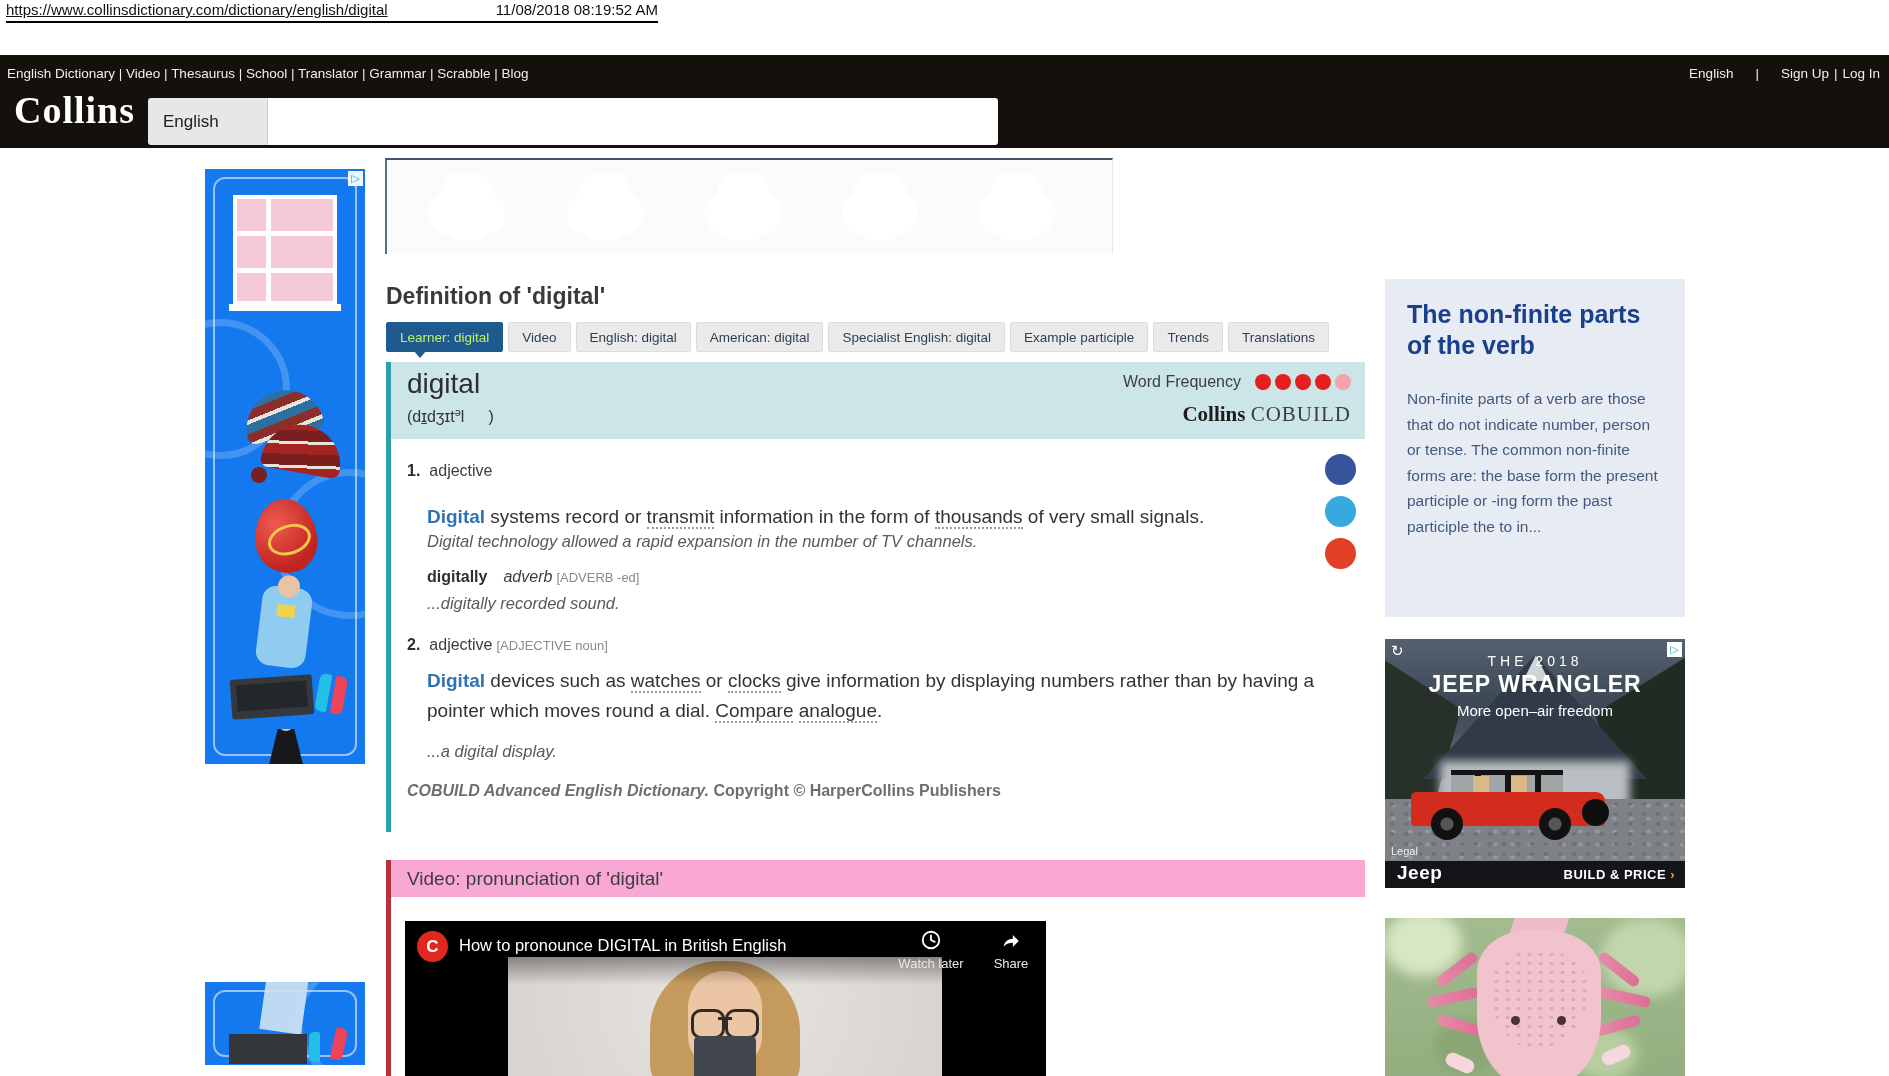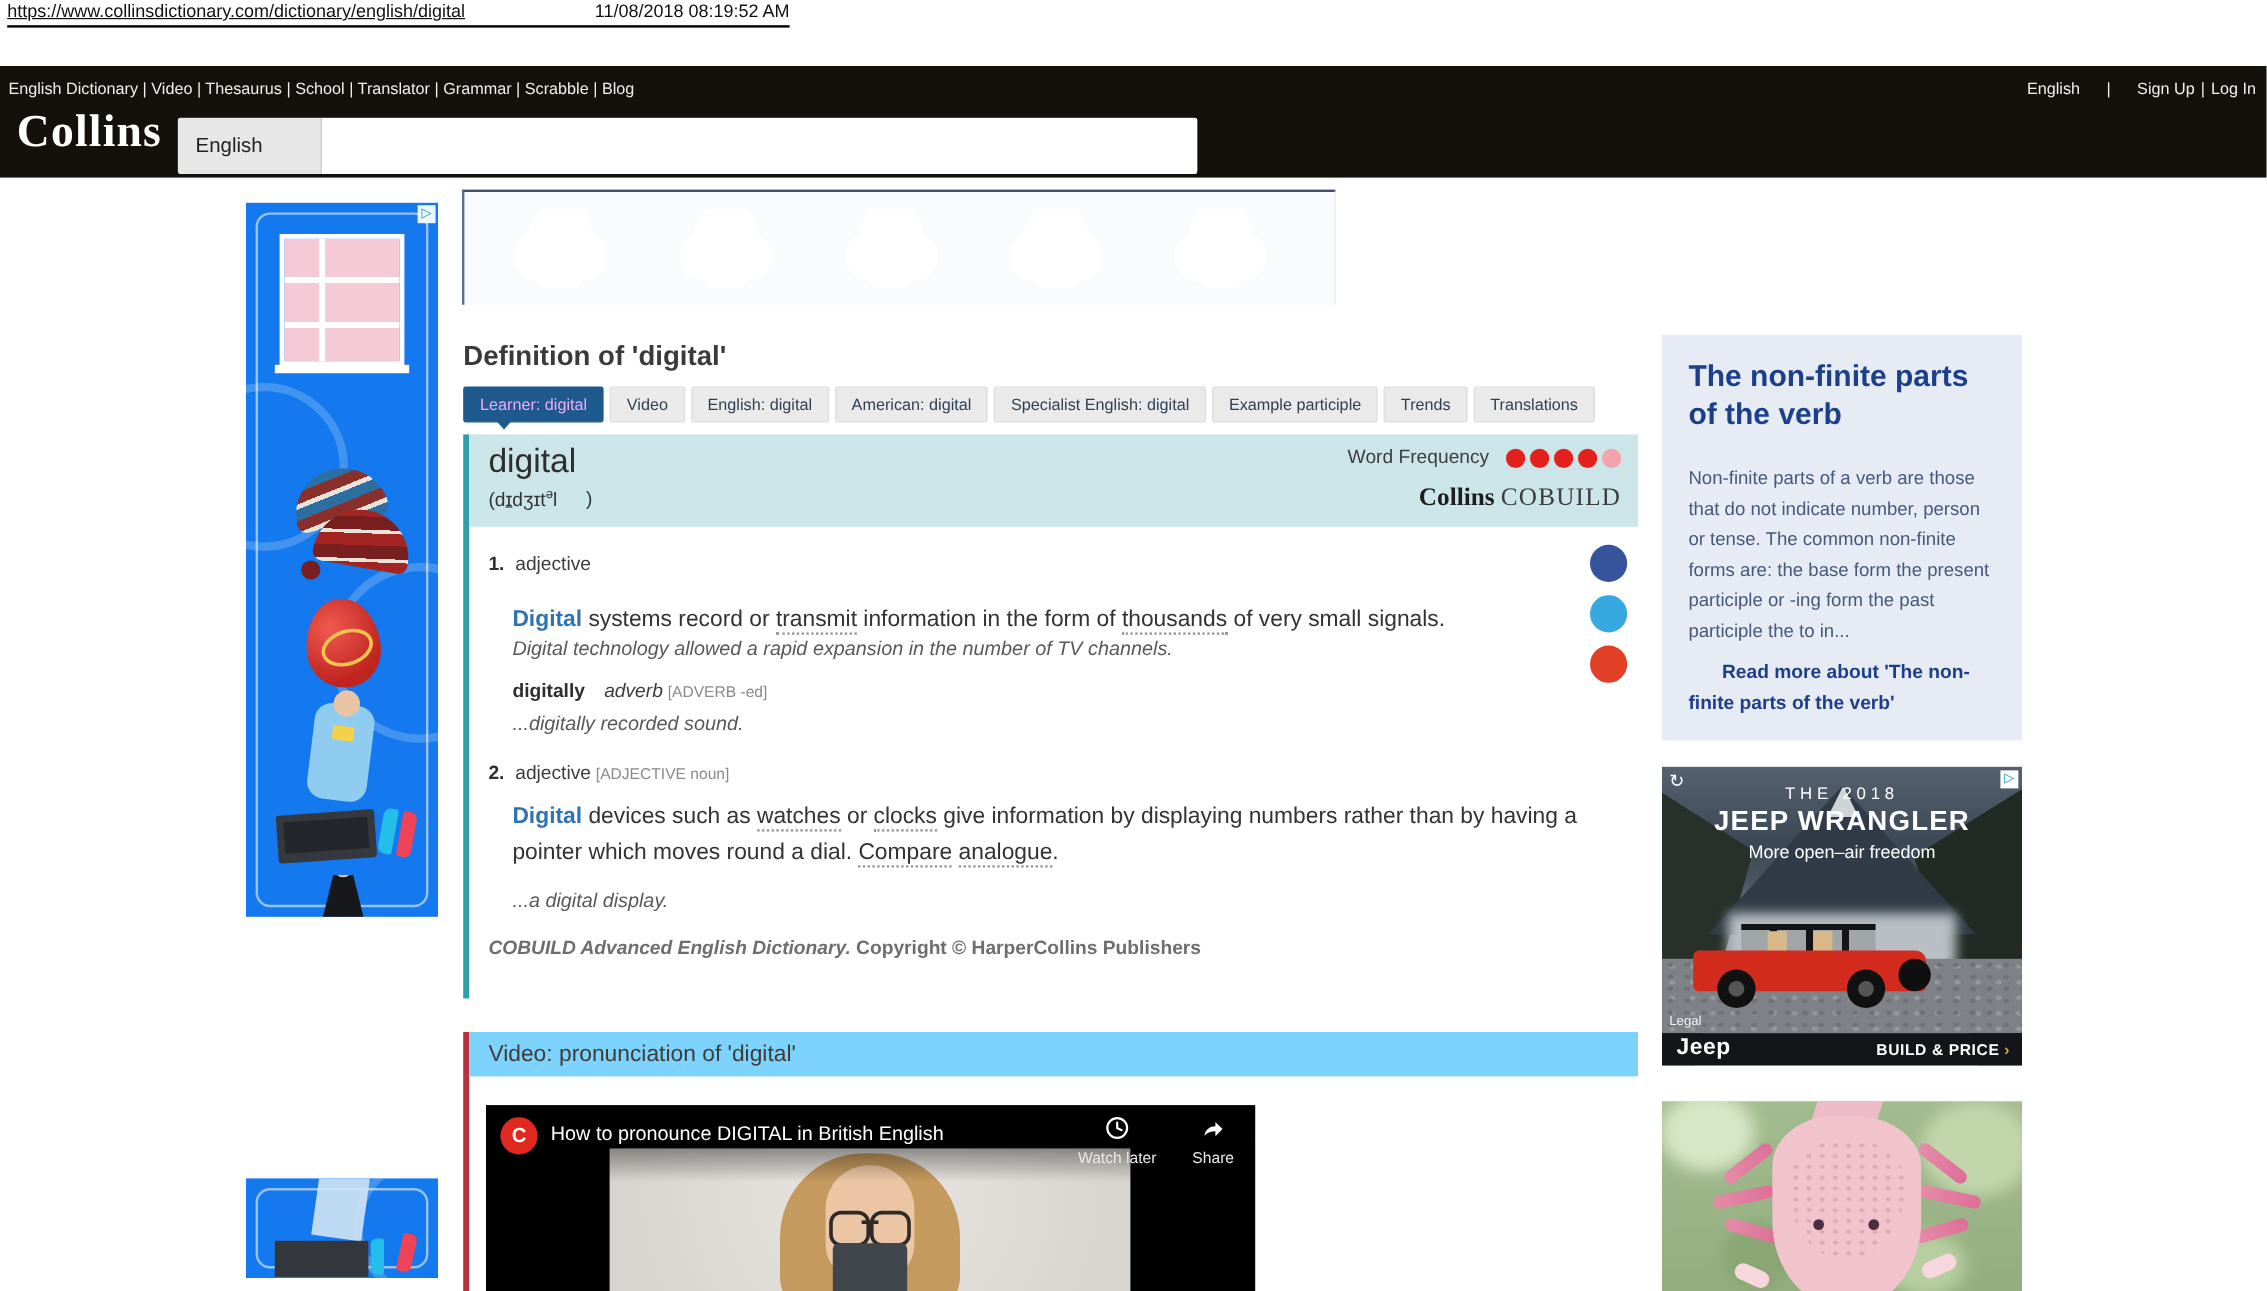"Learner: digital" .tab.active { color: #f0abfc -> #bef264 }
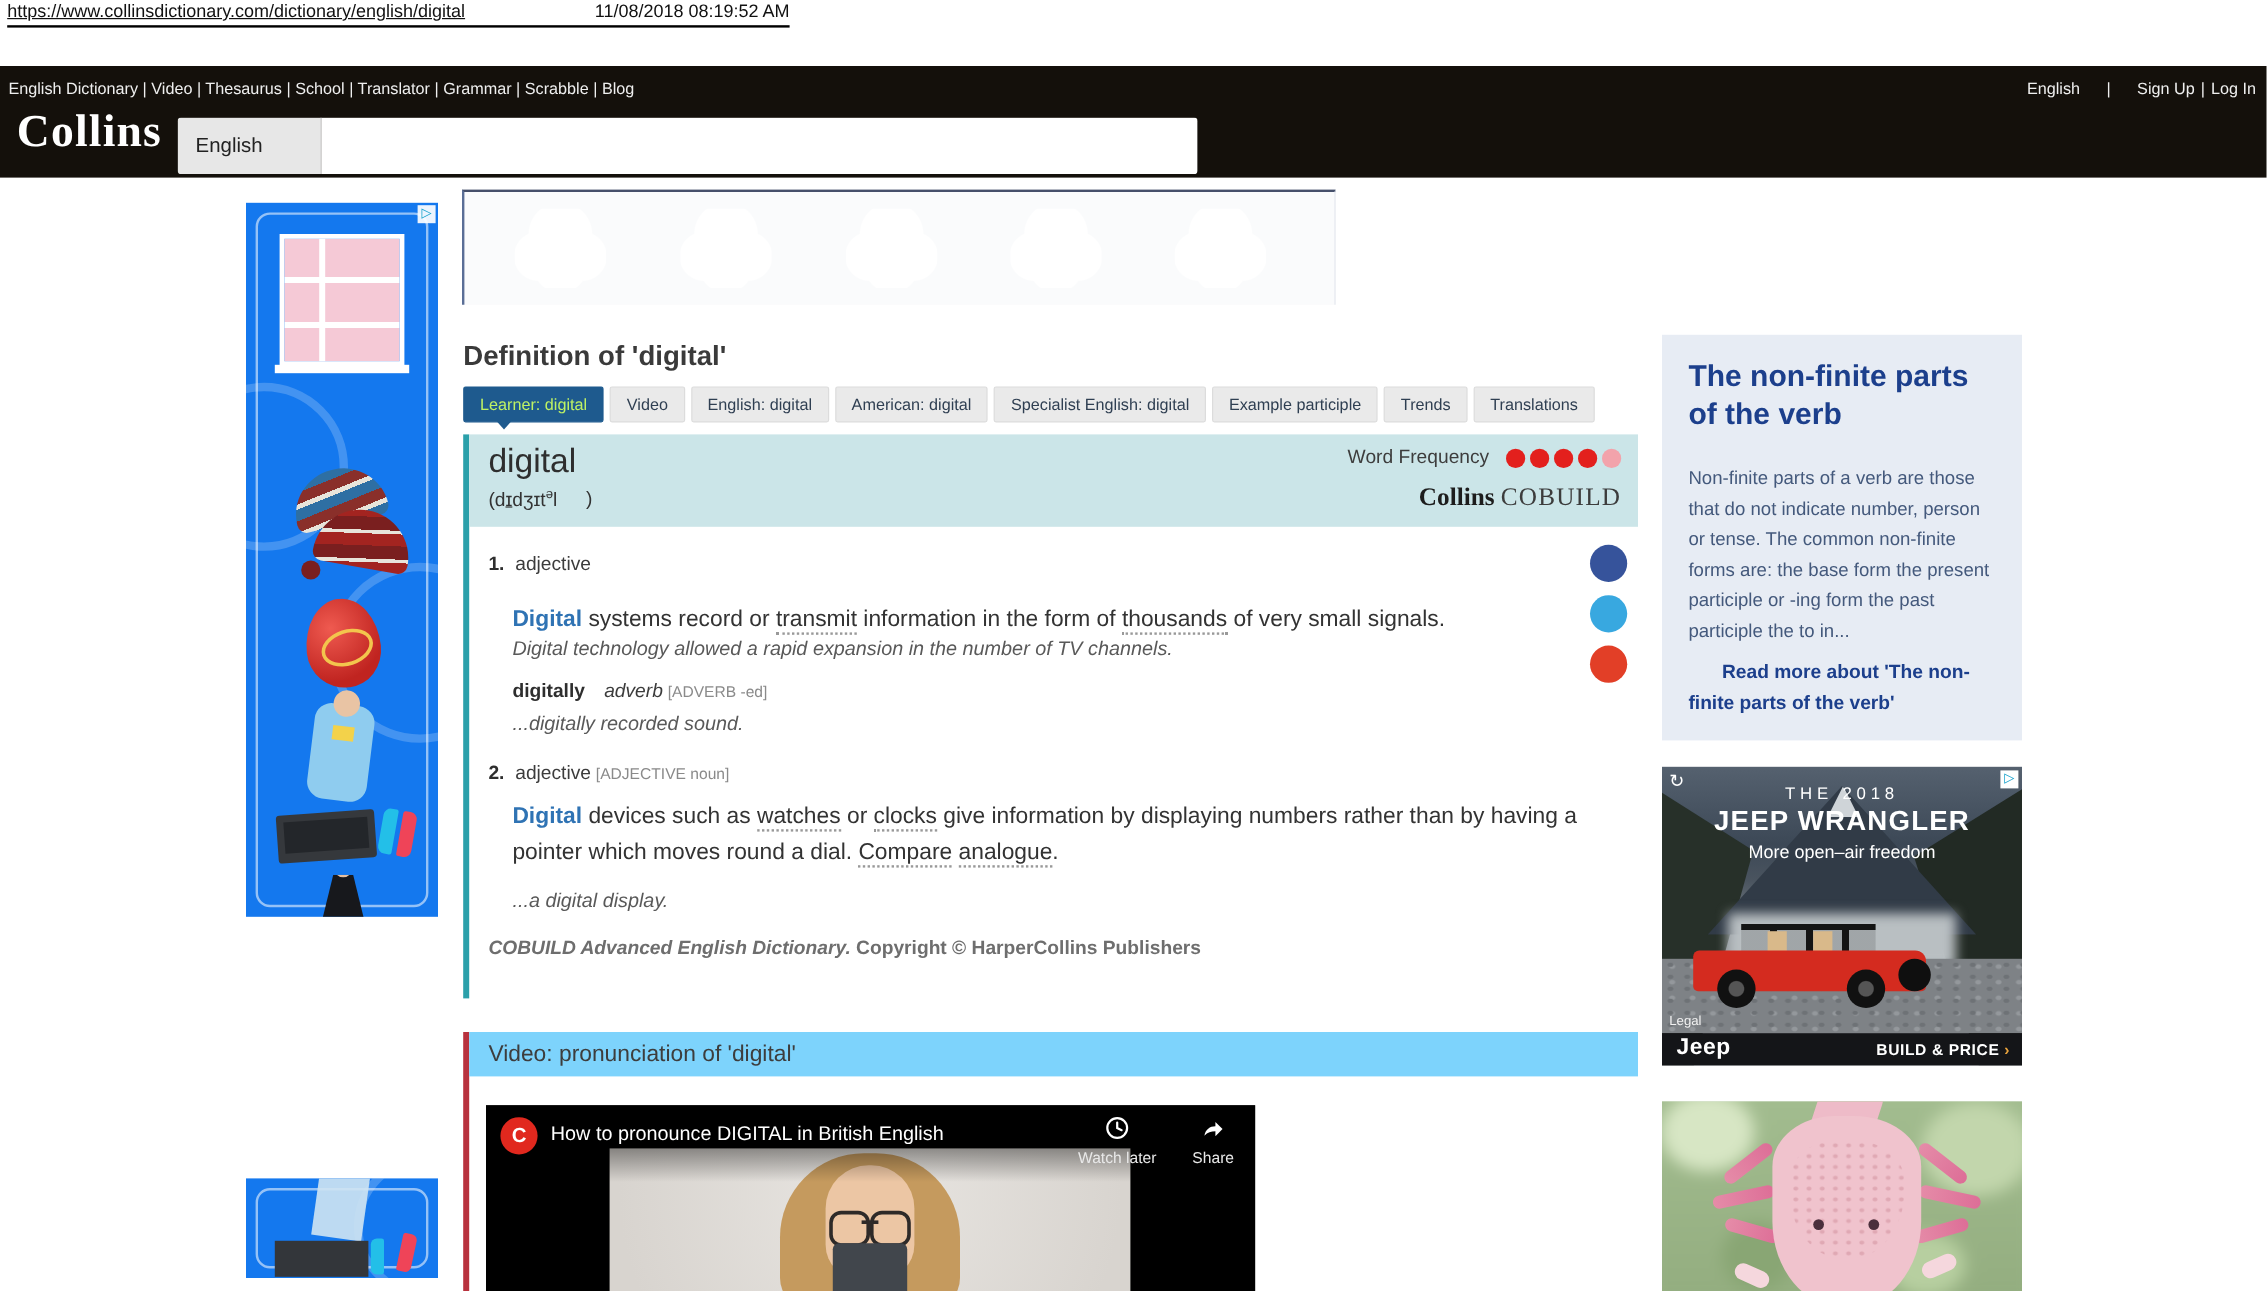"Read more about 'The non-finite" div.grammar-link { html: <div>Read more about 'The non-finite parts of the verb'</div> -> none }
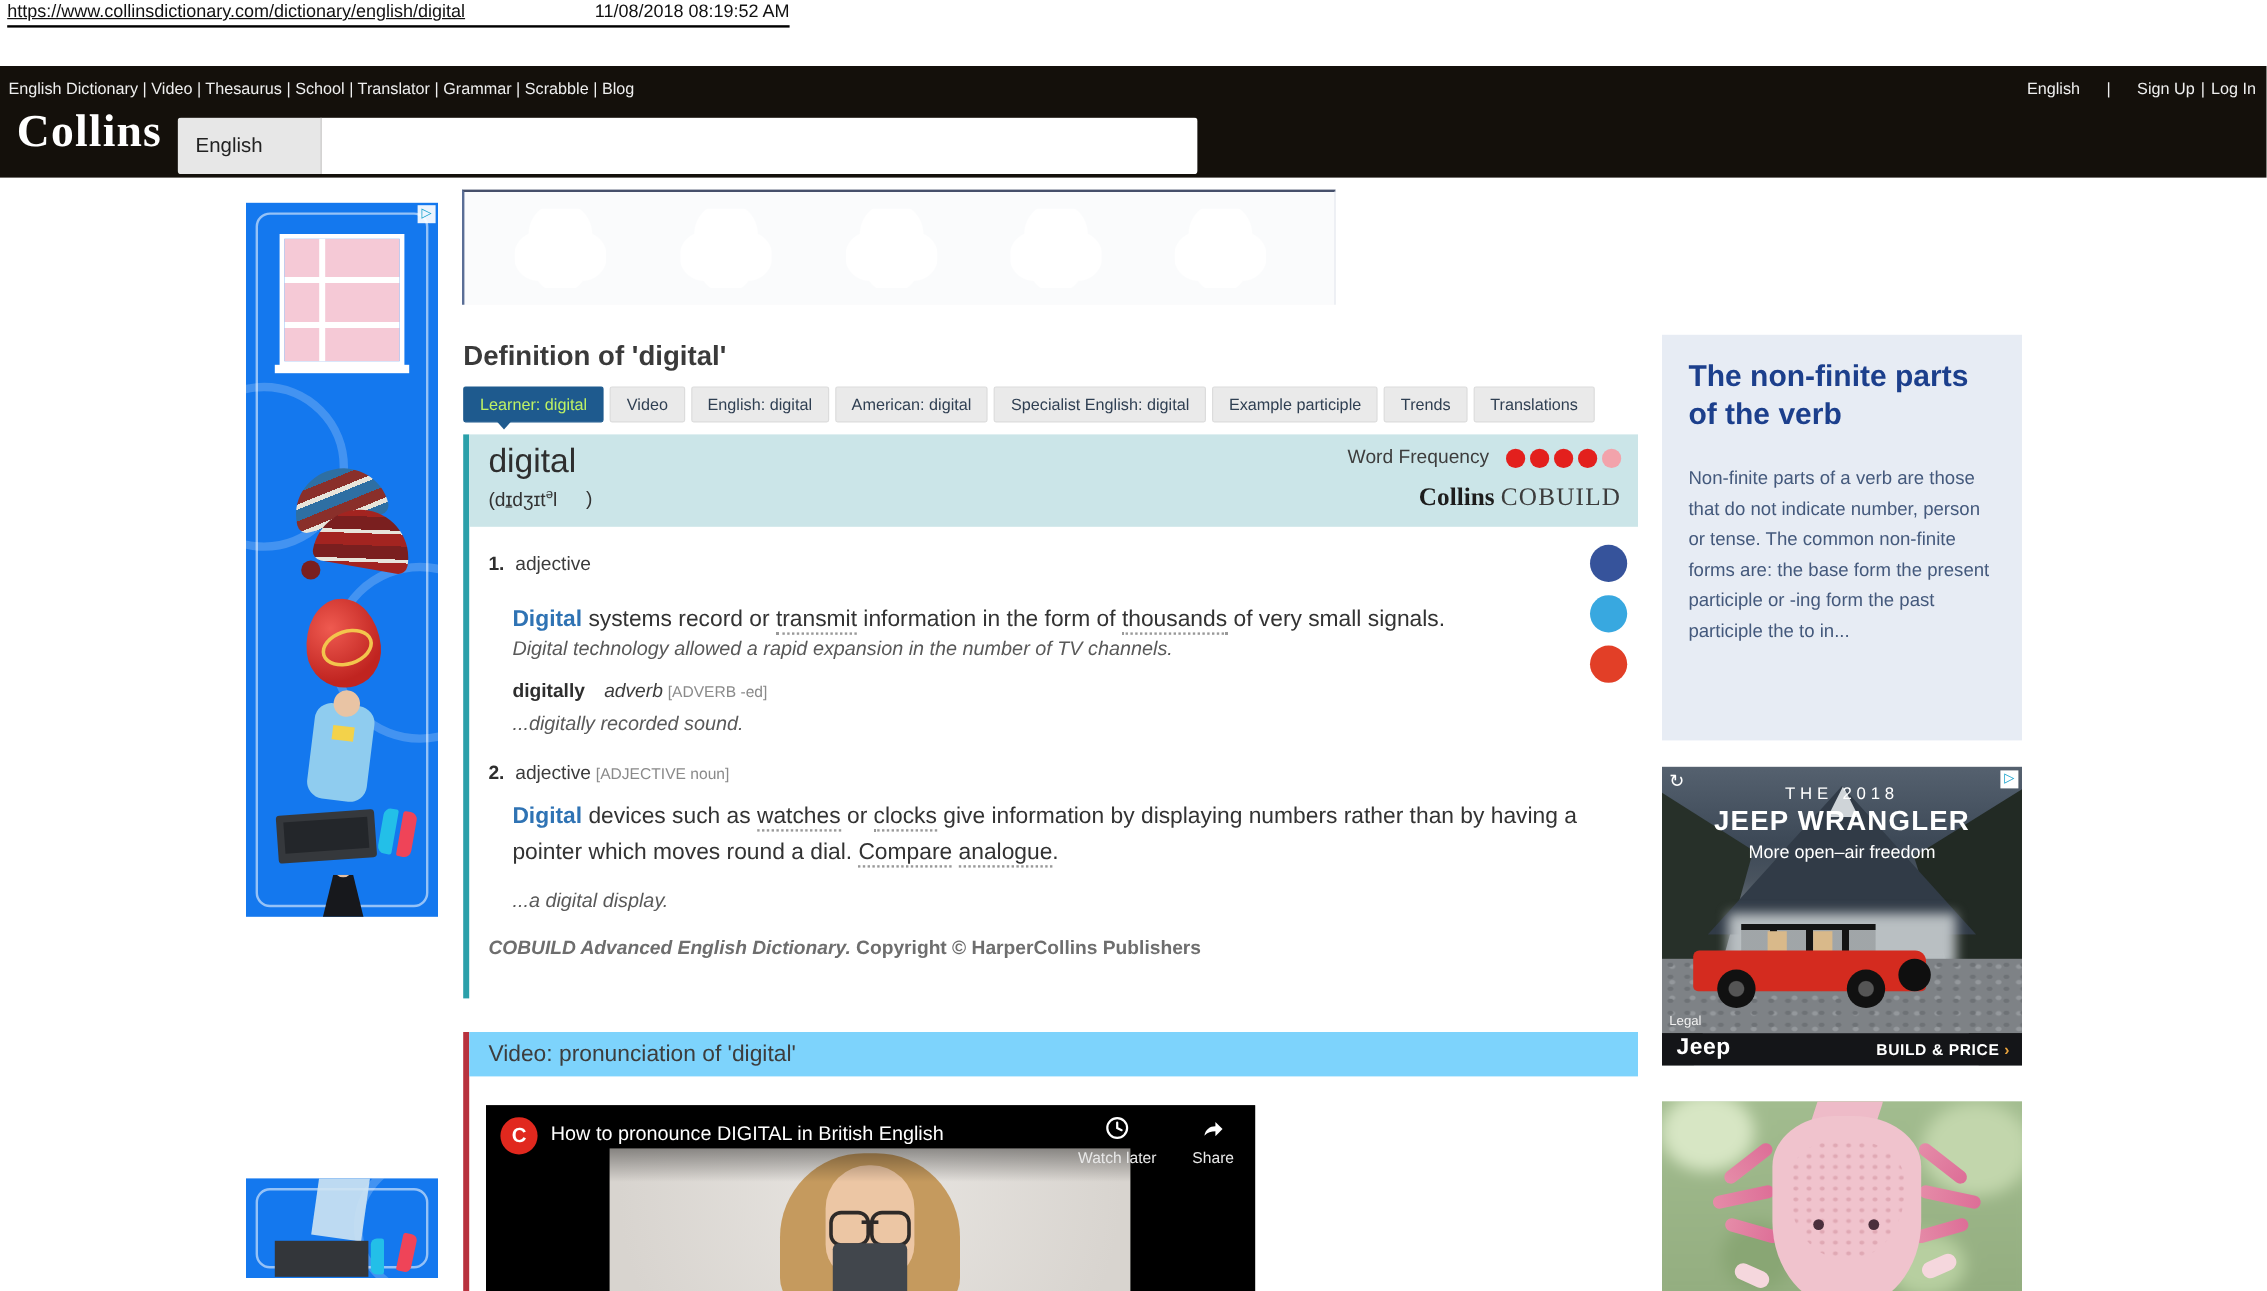"Video: pronunciation of 'digital'" .video-head { background: #7dd3fc -> #f9a8d4 }
